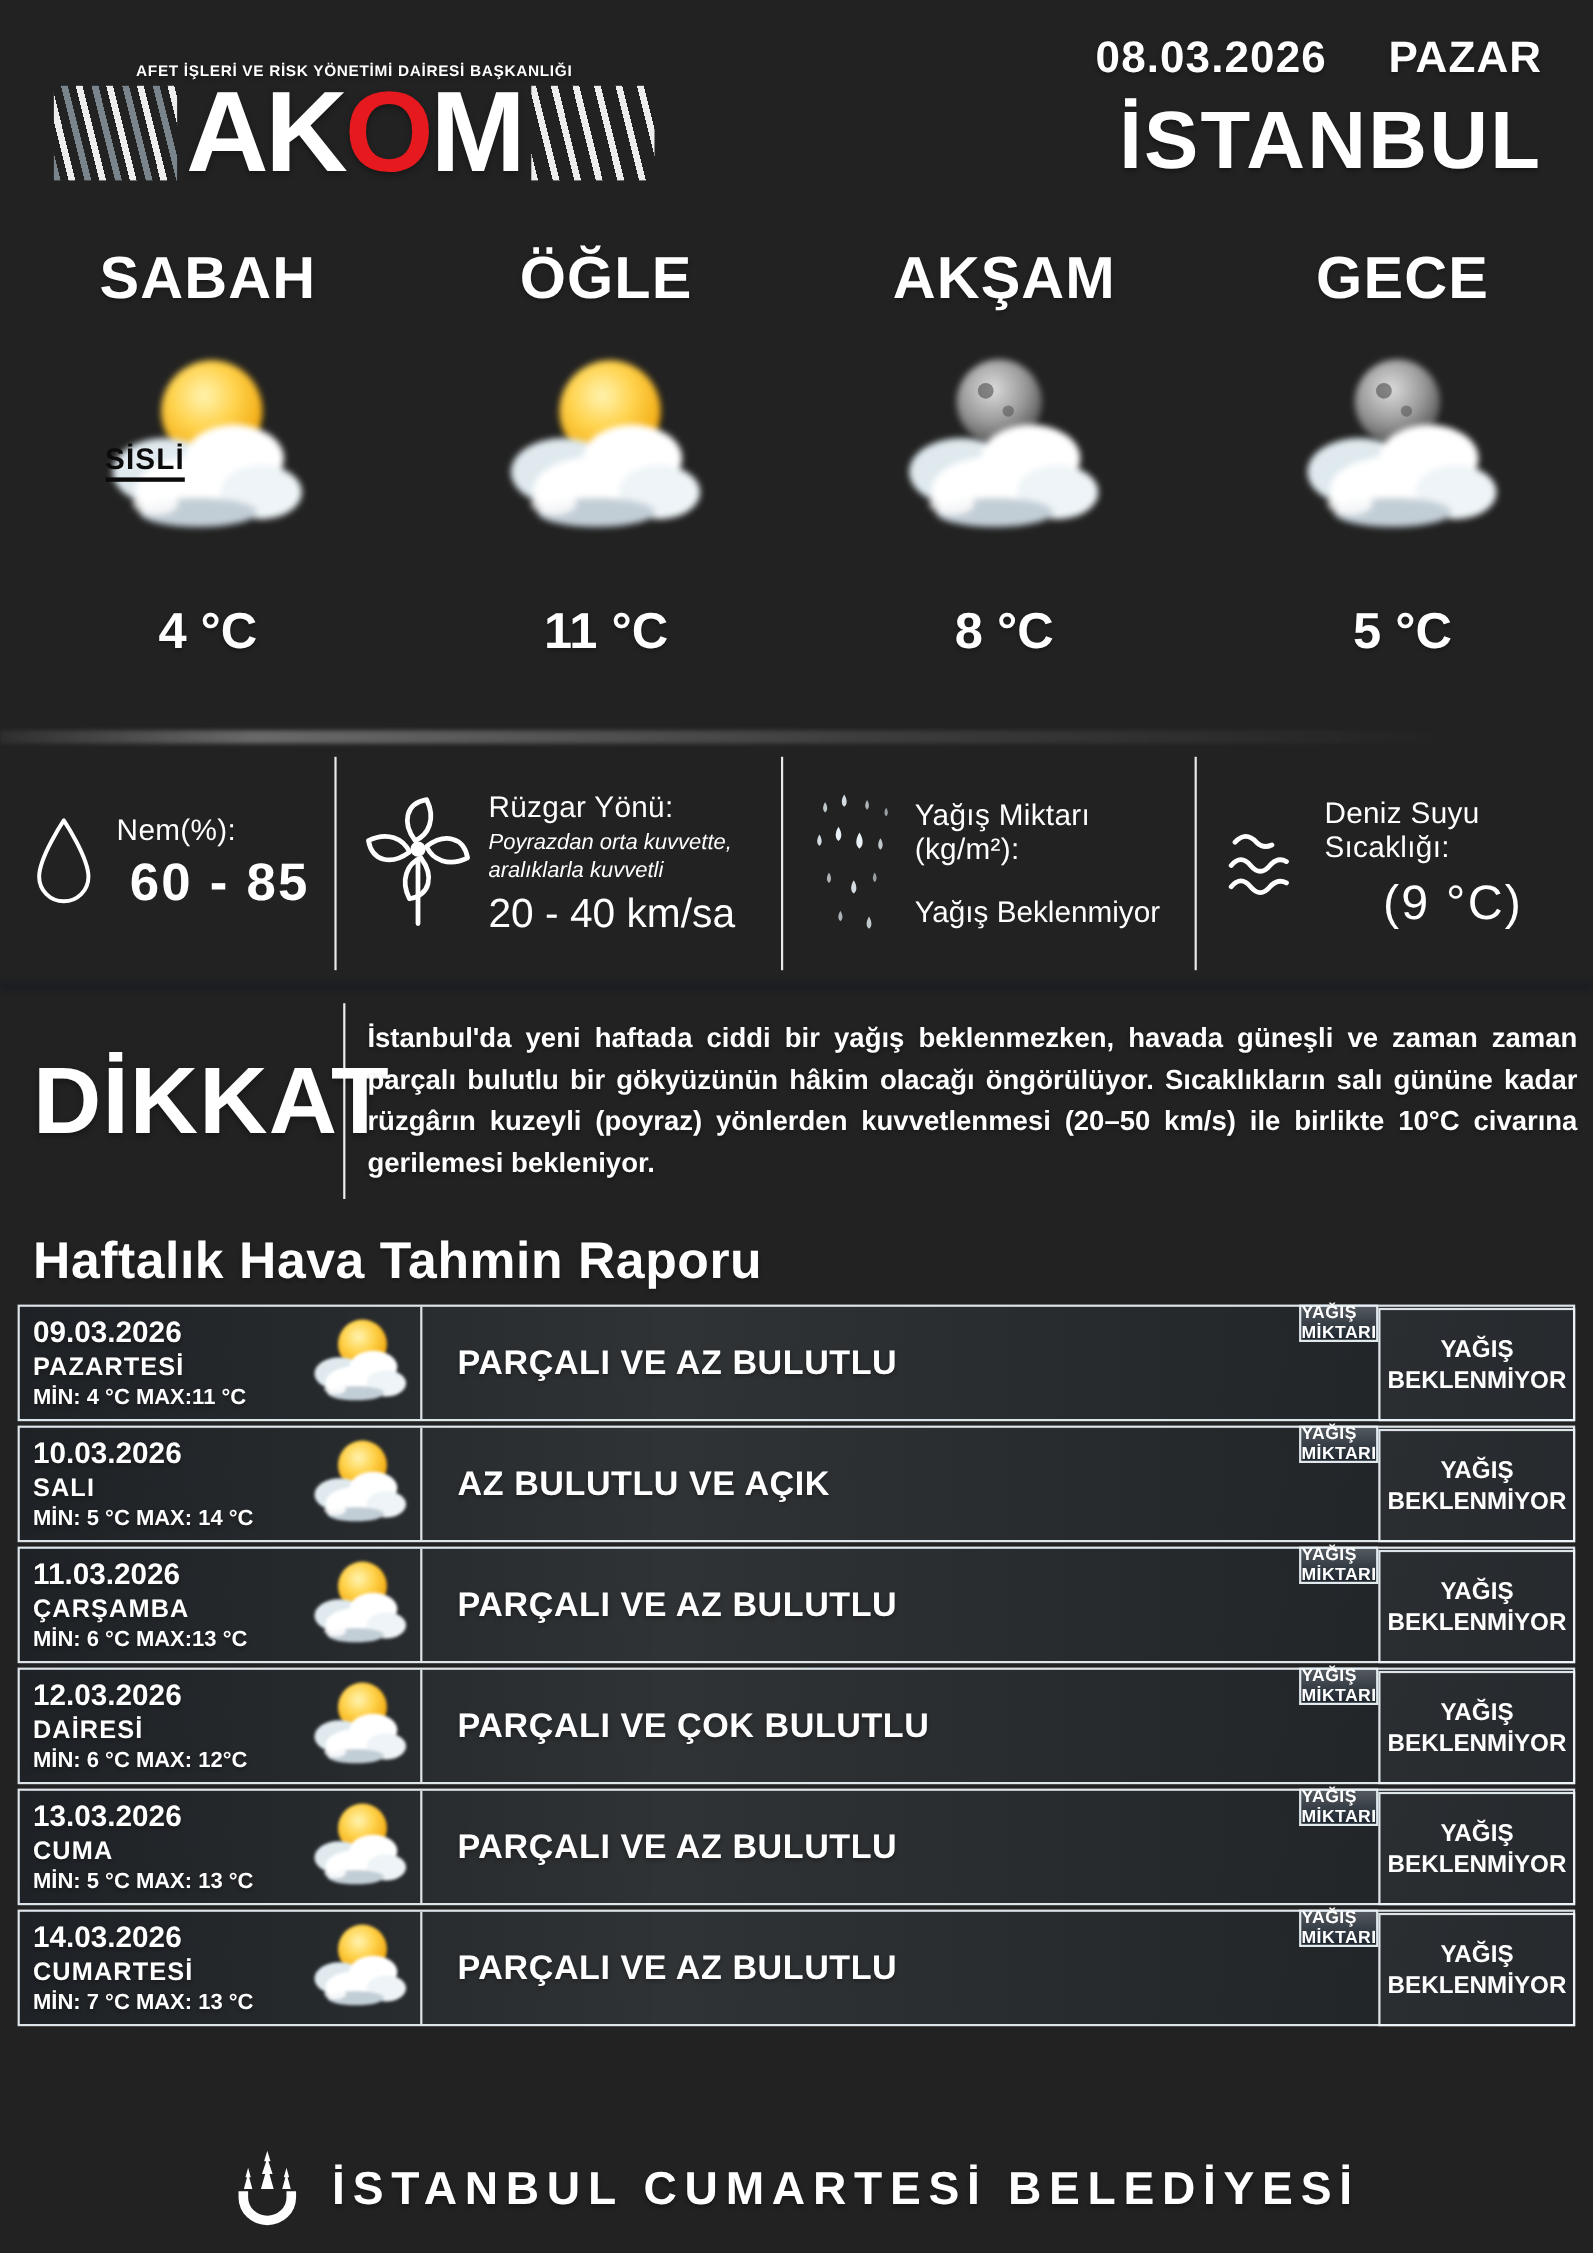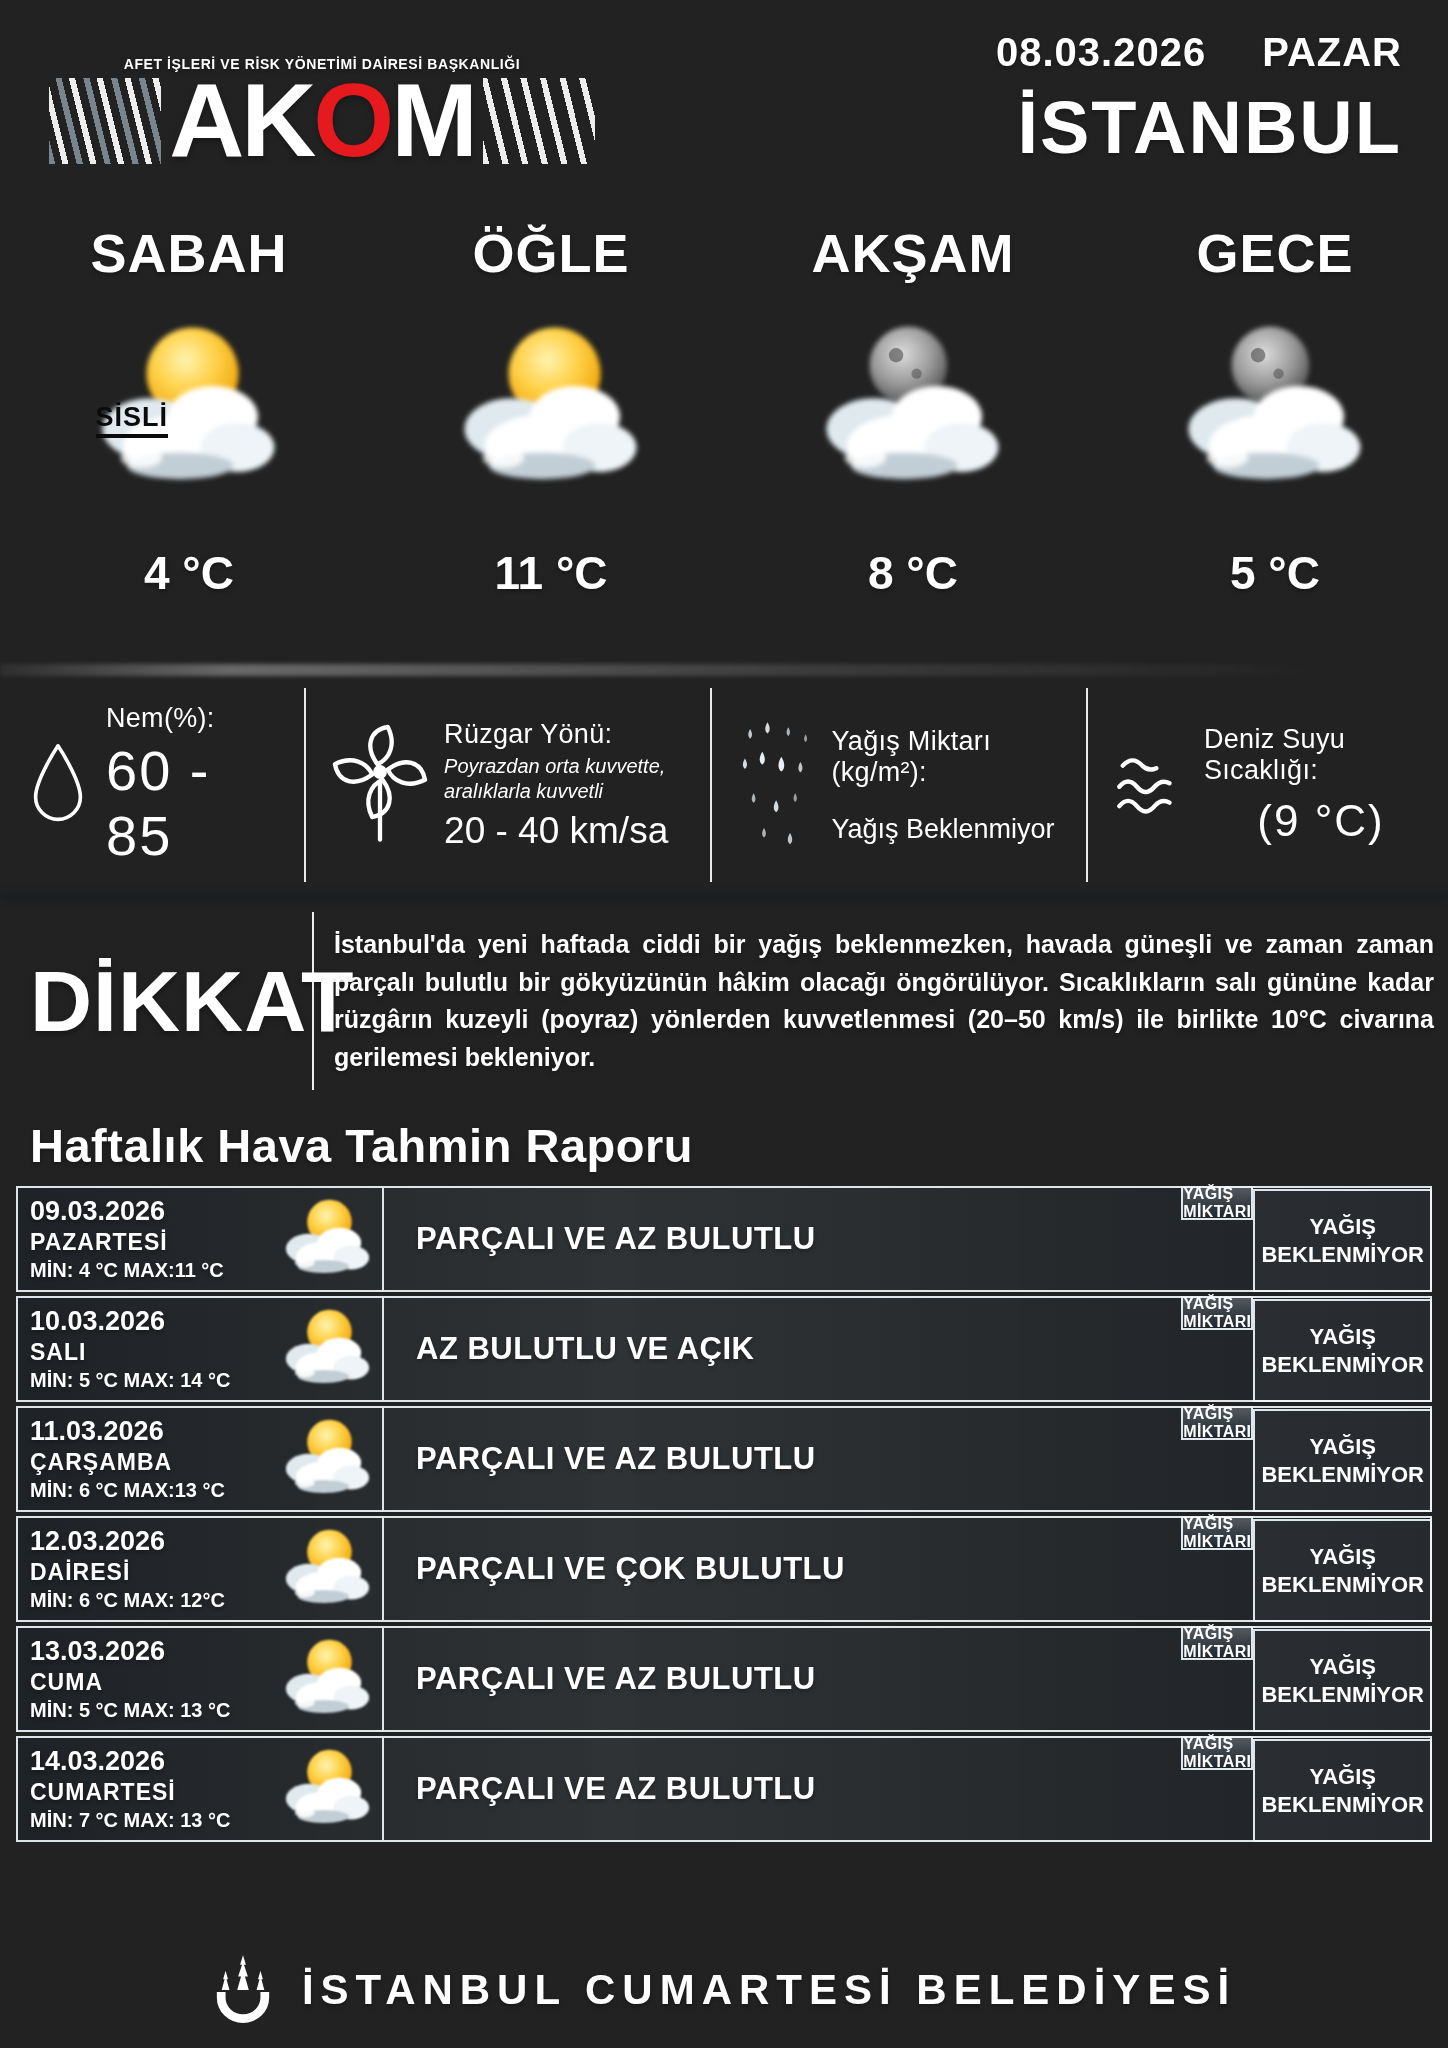"60 - 85" .m-big { font-size: 56px -> 48px; font-weight: 400 -> 700; margin-left: none -> 12px }
